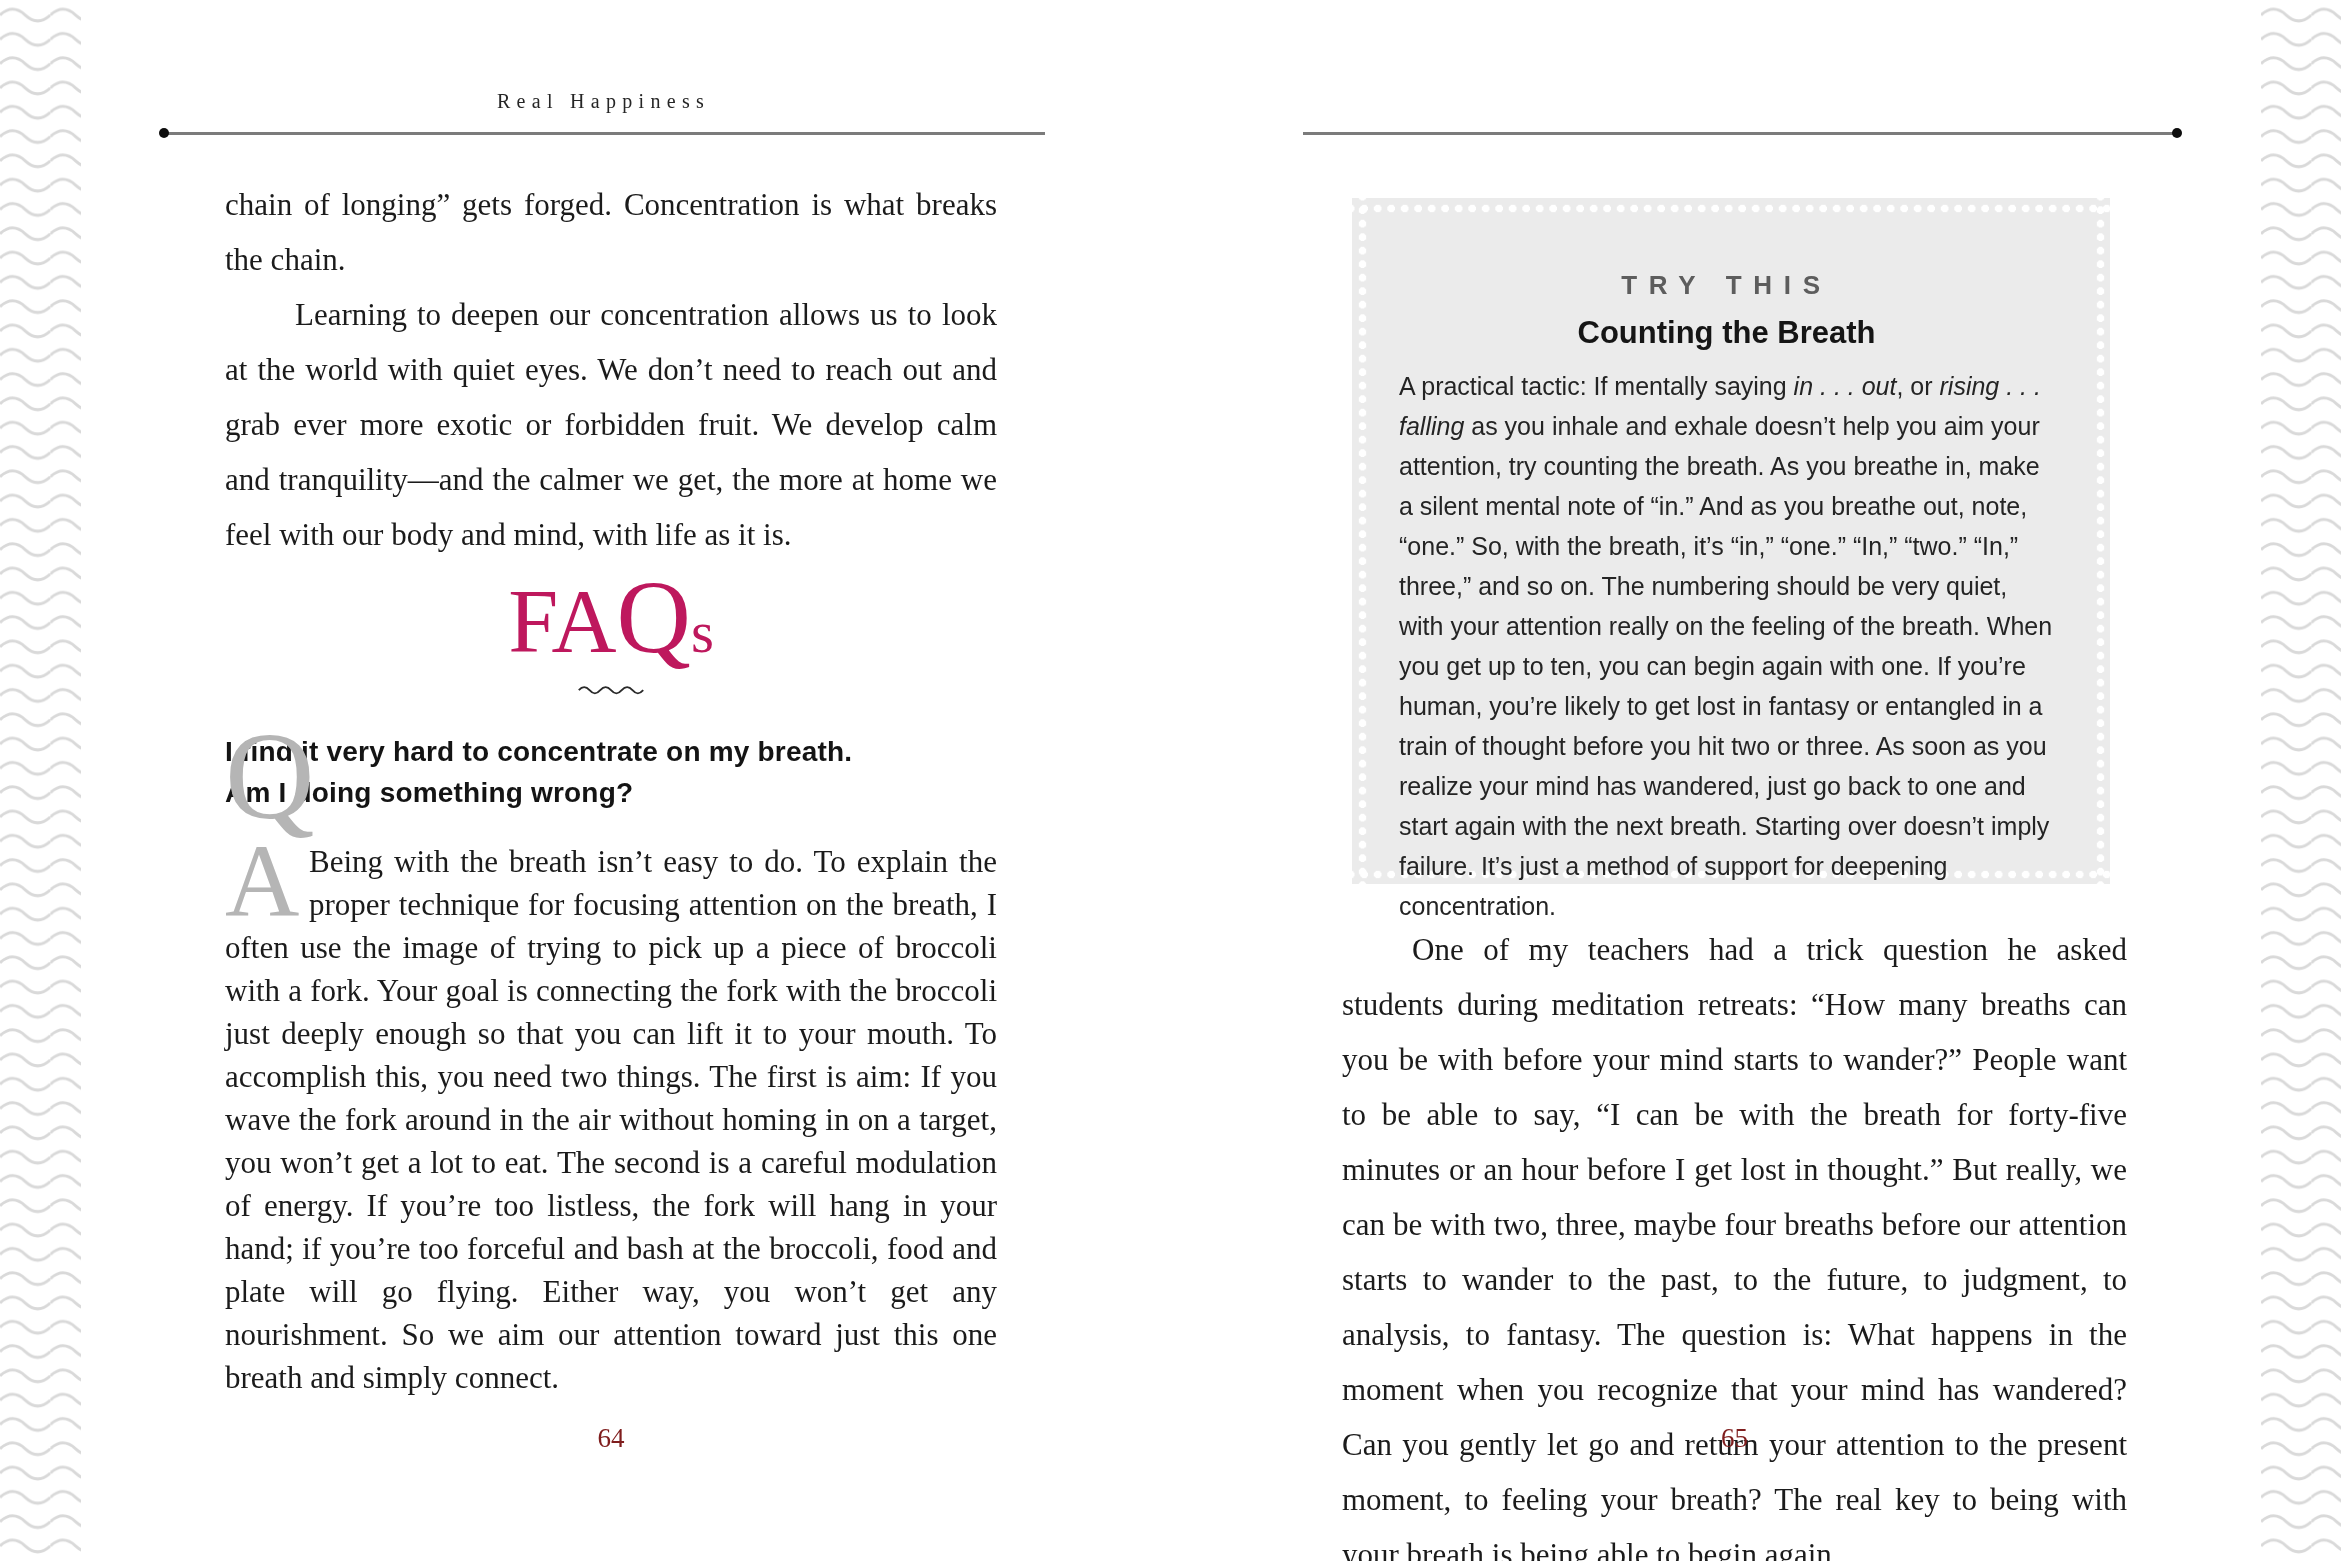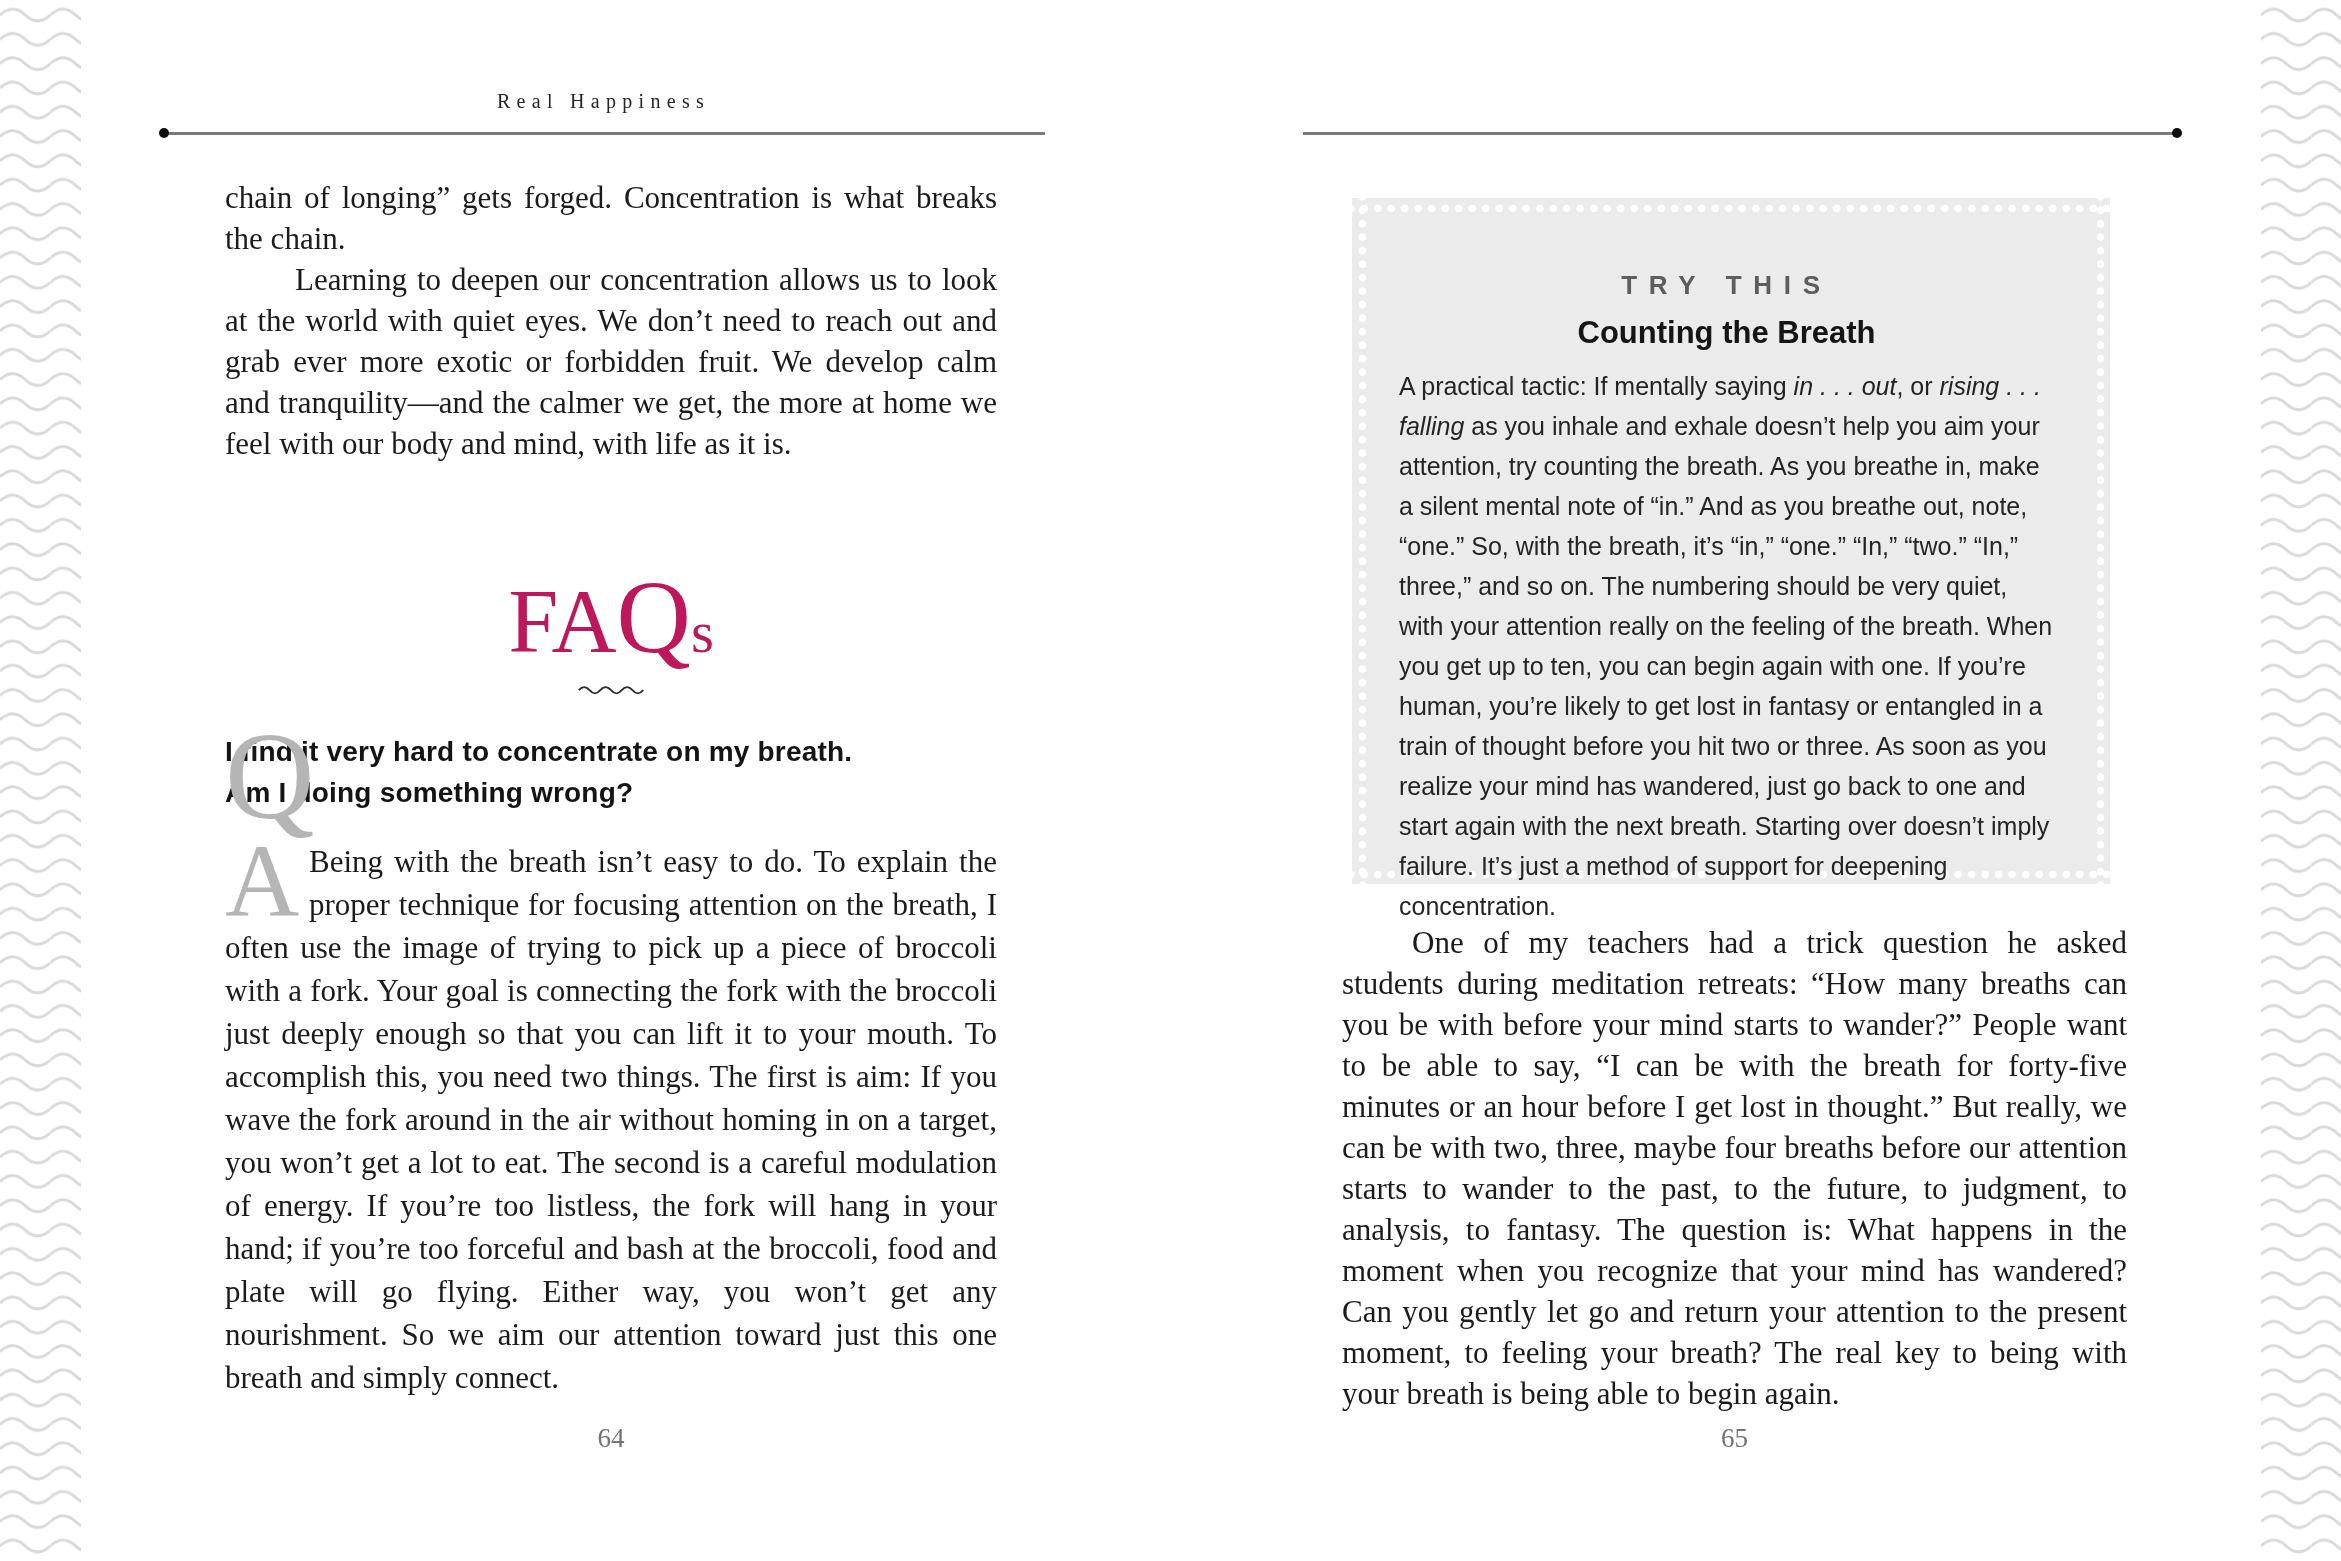"chain of longing” gets forged." .serif-block { line-height: 41px -> 55px }
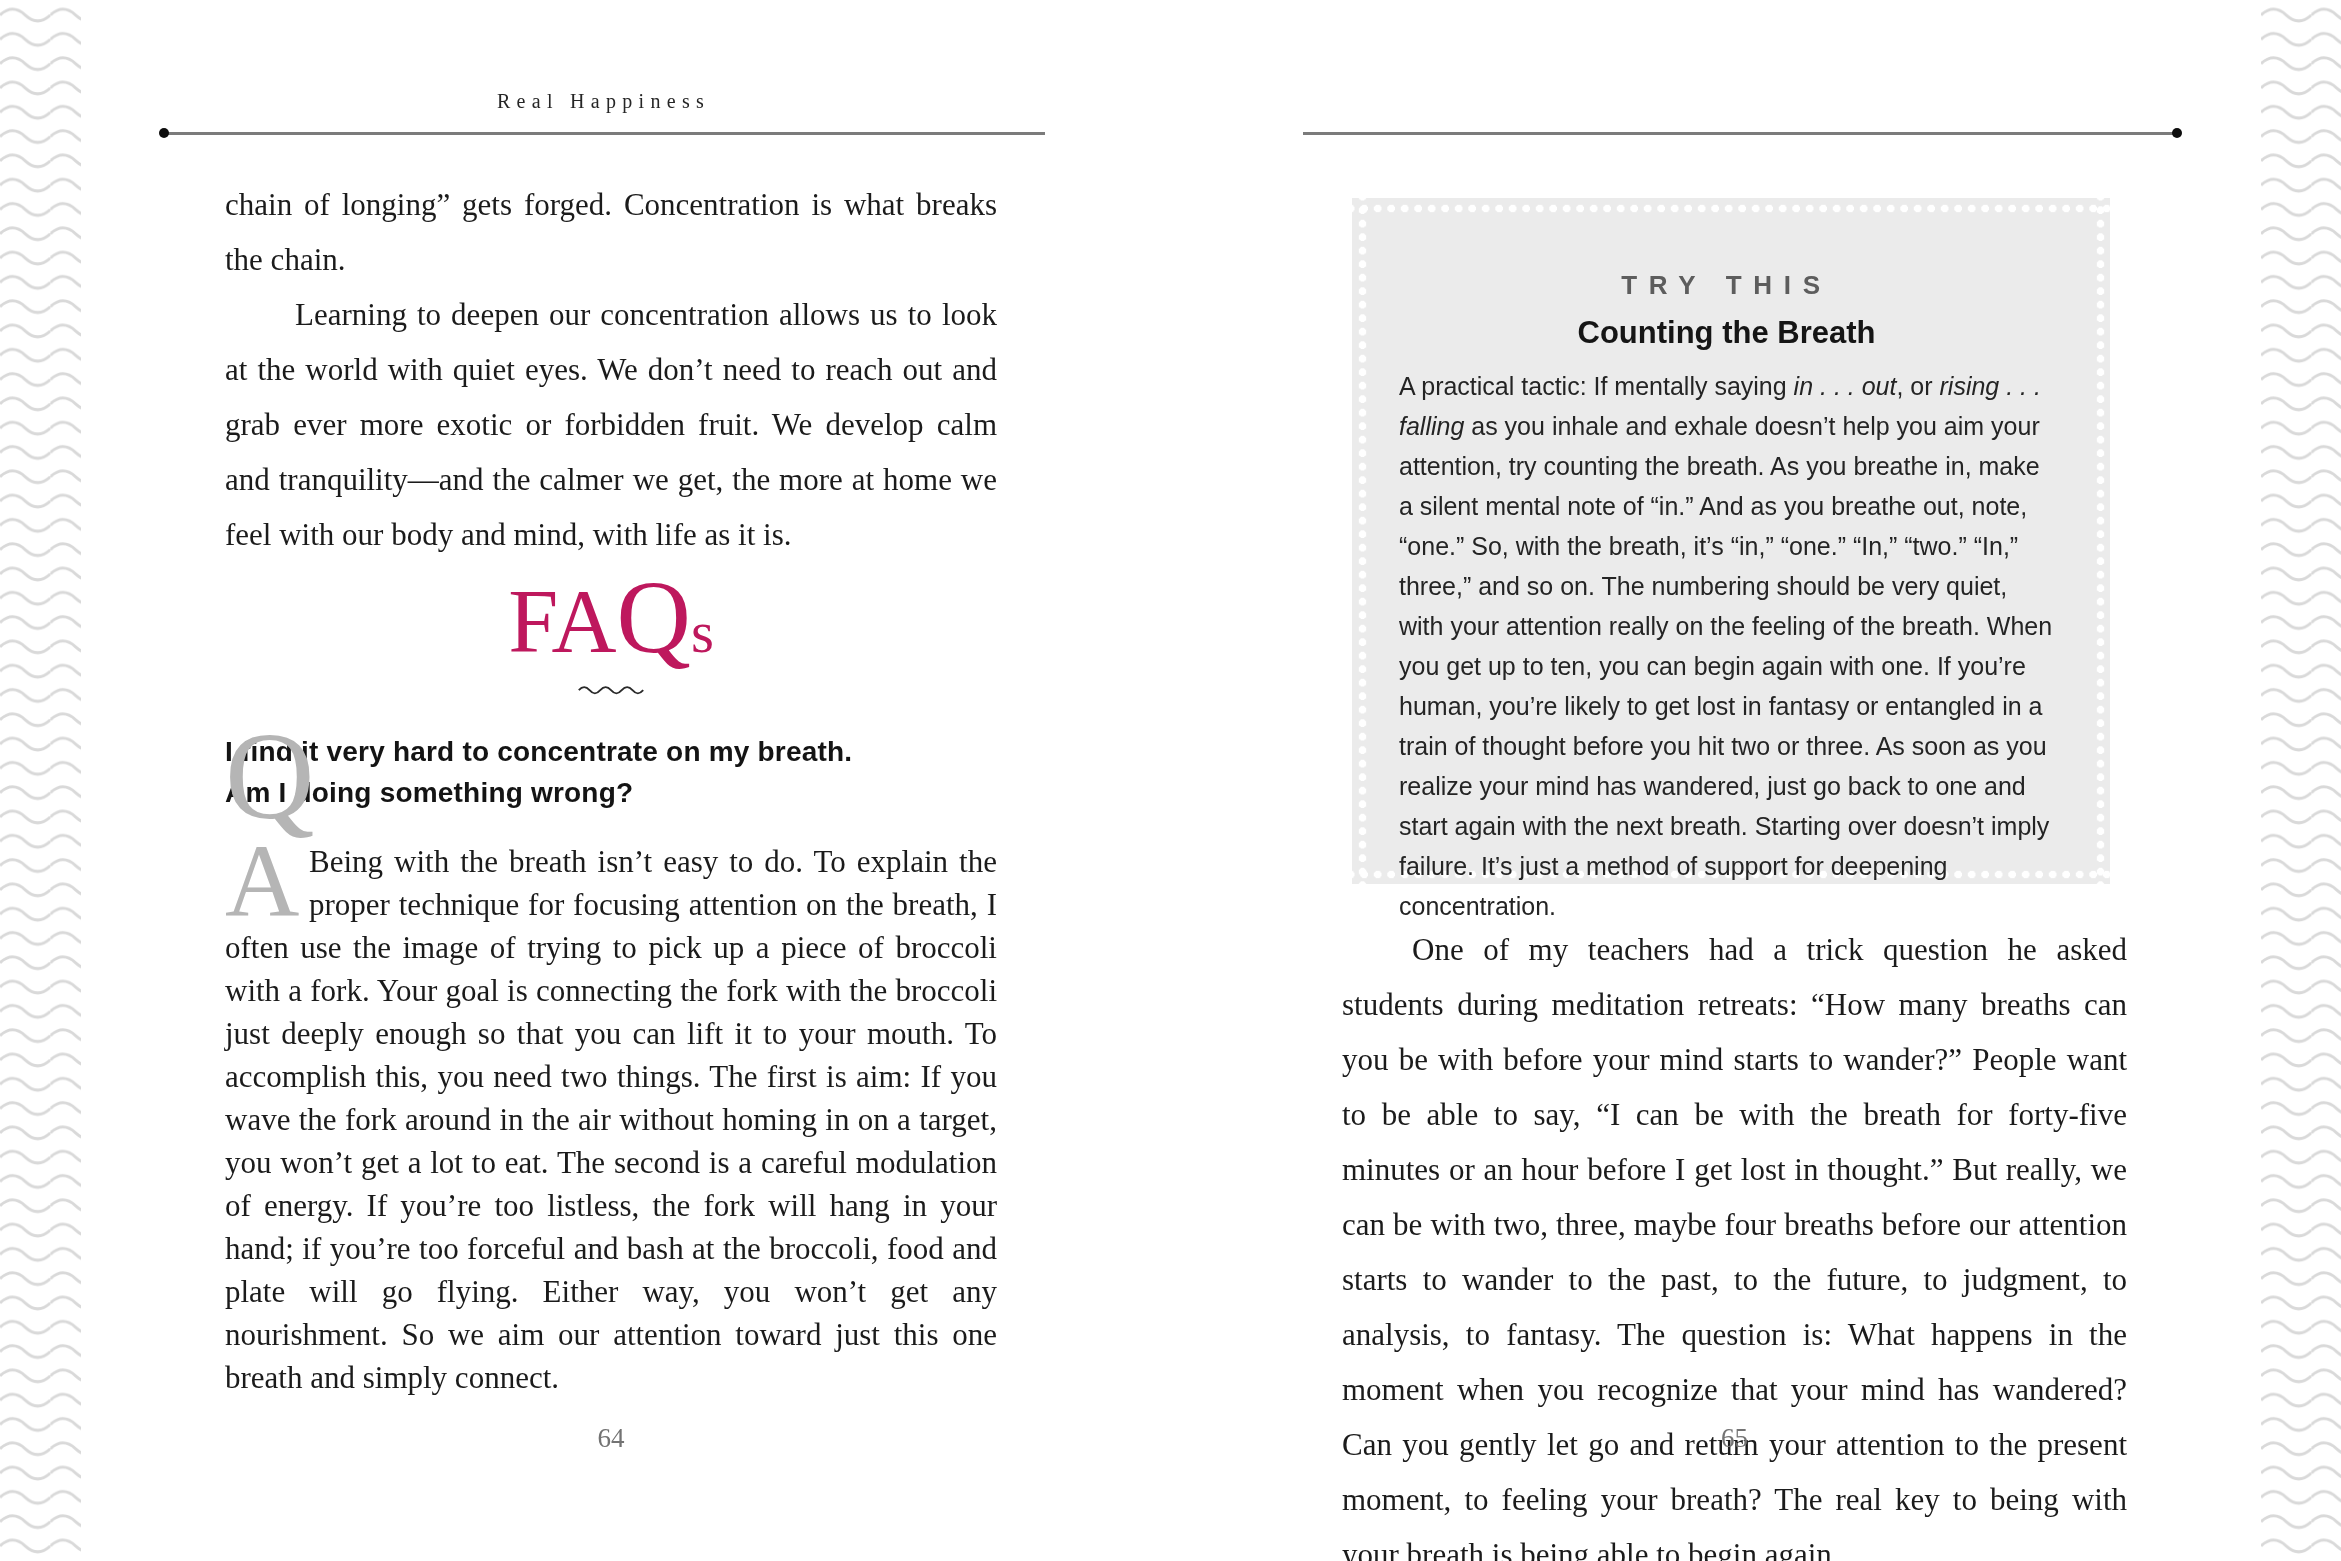"64" .page-number { color: #737373 -> #7f1d1d }
